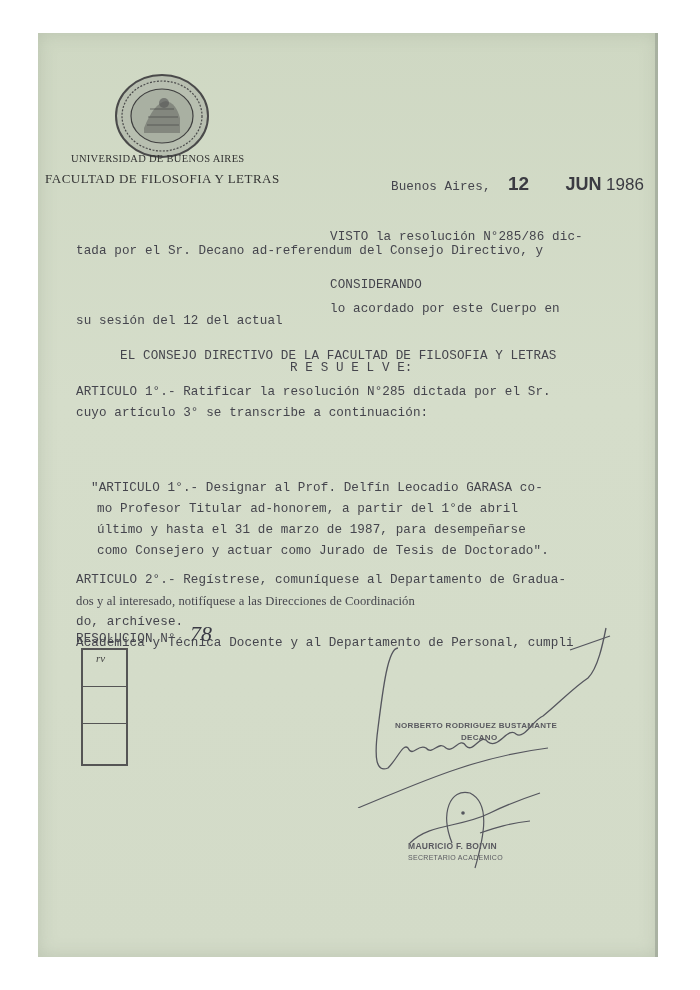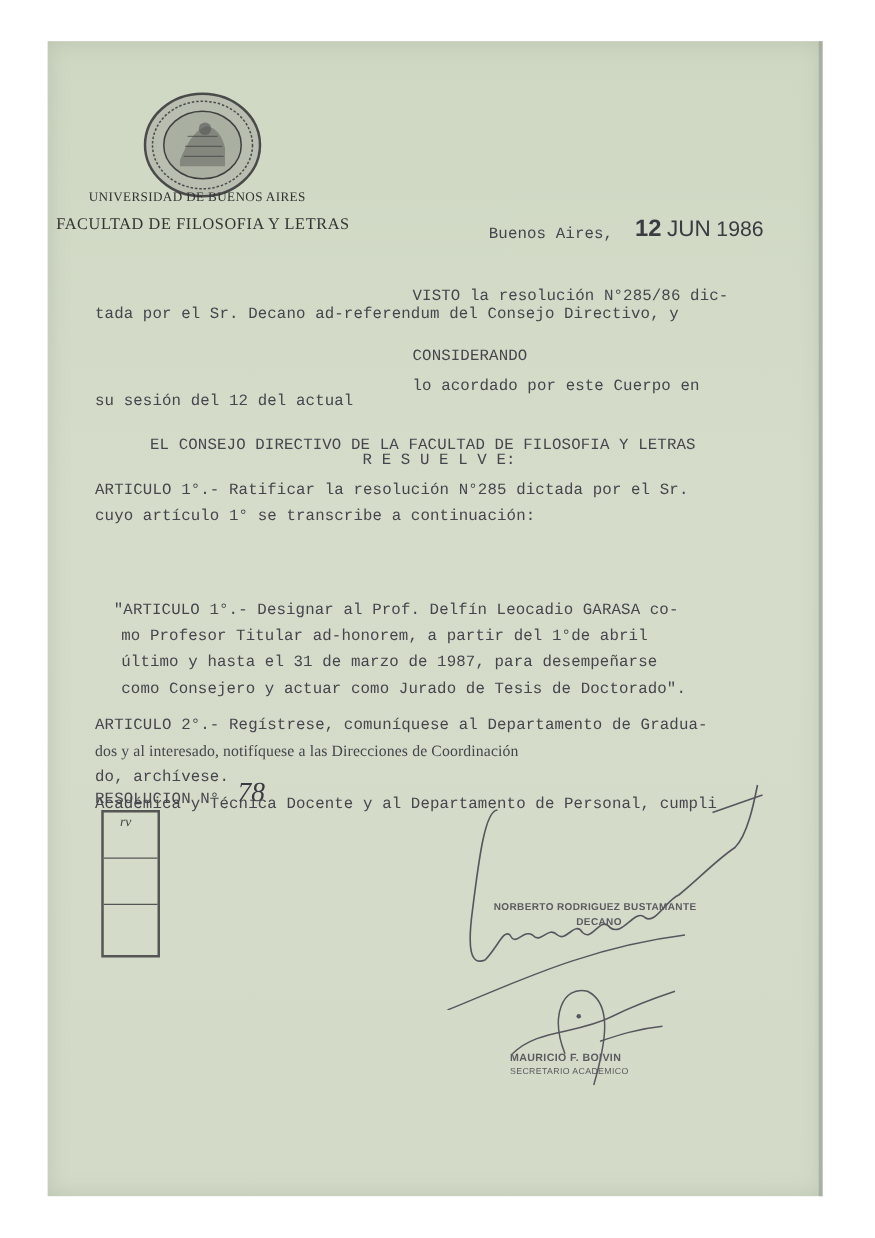"JUN" span.stamp { font-weight: normal -> bold; margin-left: none -> 32px }
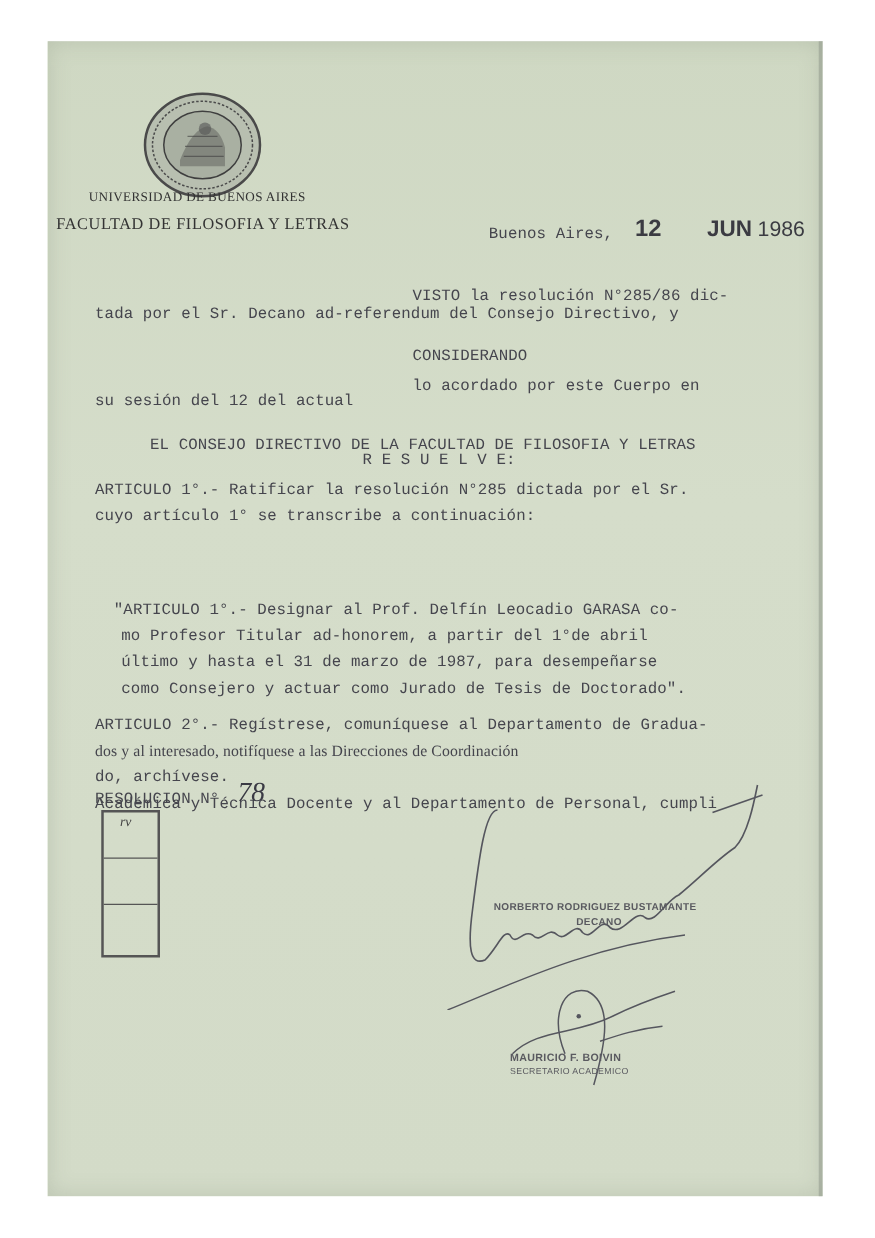"cuyo artículo 1° se transcribe" div.mono { text: 1 -> 3 }
